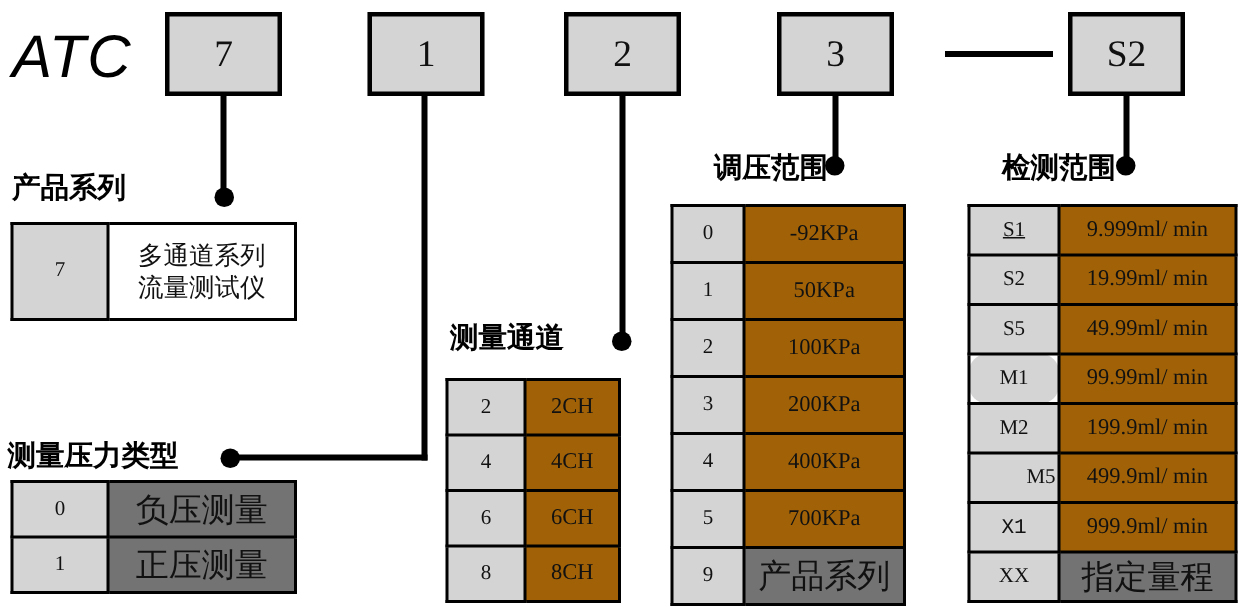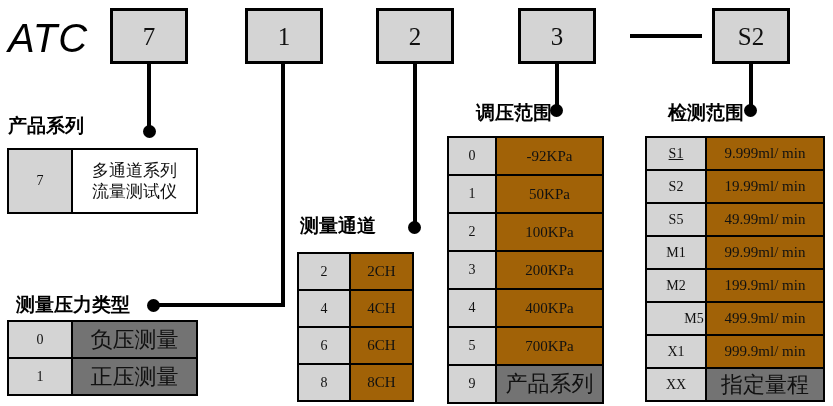"M1" td.code { border-radius: none -> 12px }
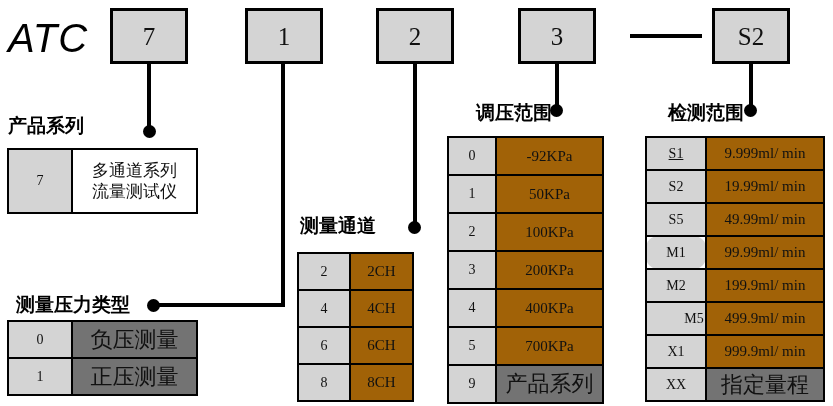"测量压力类型" div.section-title { left: 16px -> 5px }
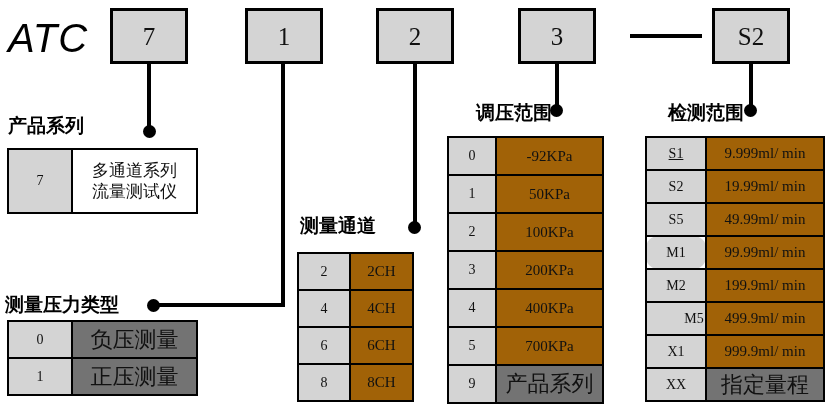"X1" td.code { font-family: none -> Liberation Mono, monospace }
